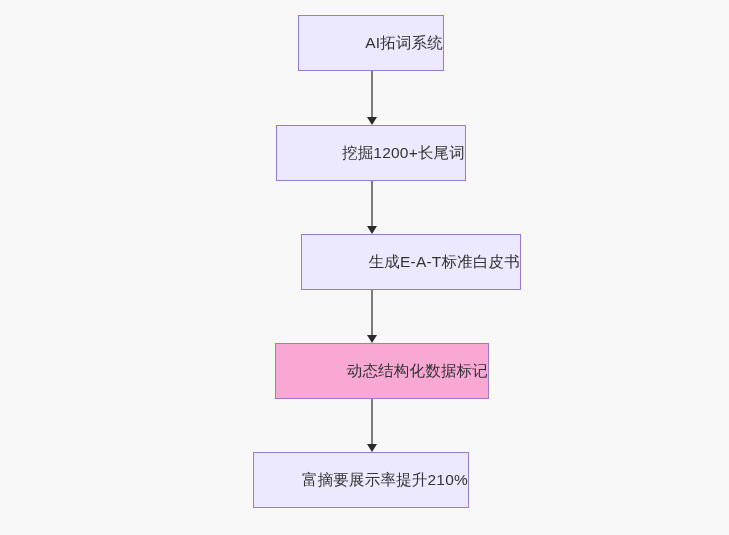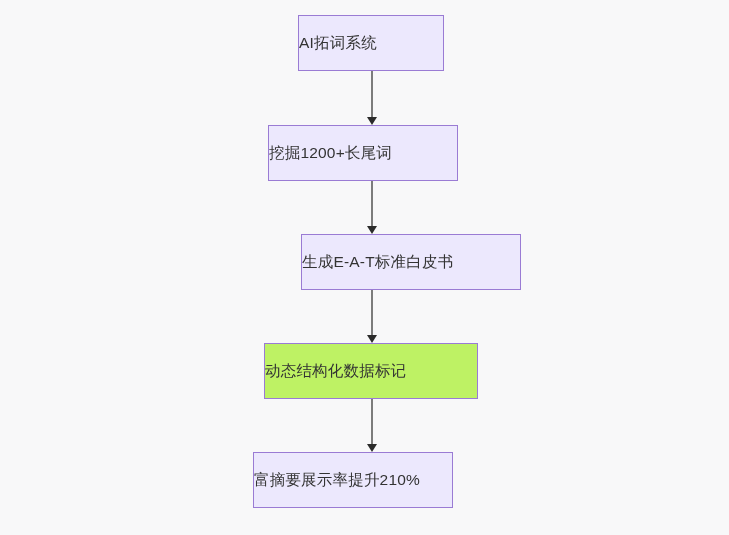"AI拓词系统" .node { justify-content: flex-start -> flex-end }
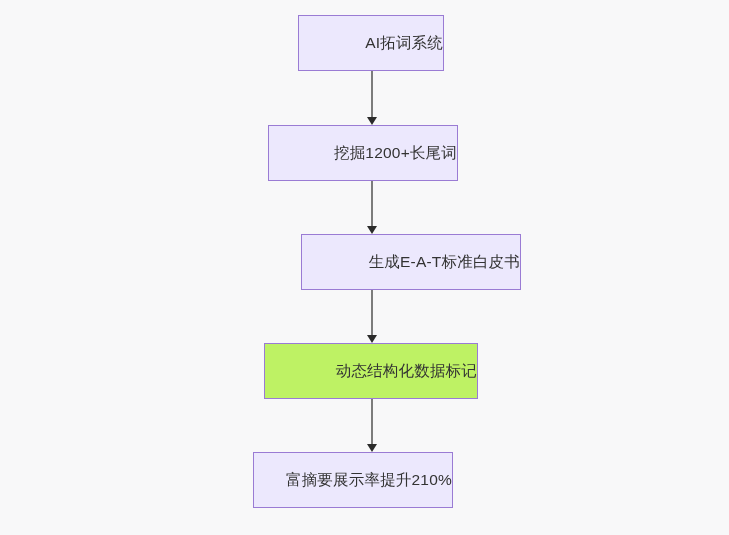"挖掘1200+长尾词" div.node { left: 268px -> 276px }
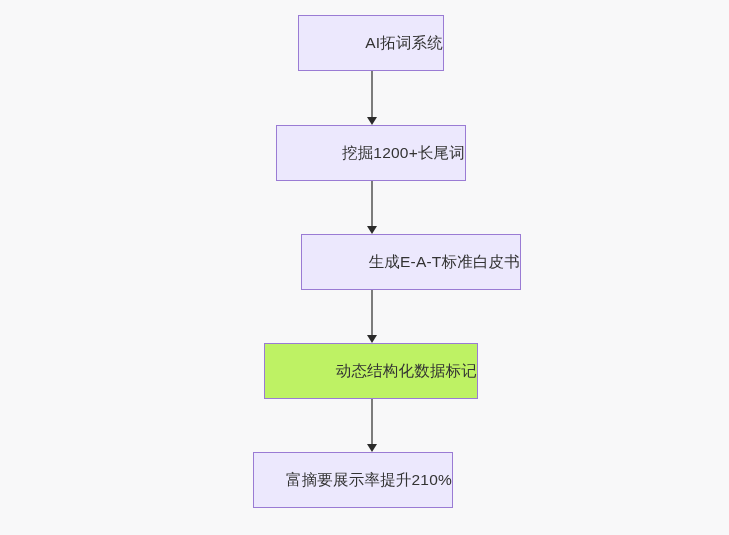"动态结构化数据标记" div.node { background: #bef264 -> #f9a8d4; left: 264px -> 275px }
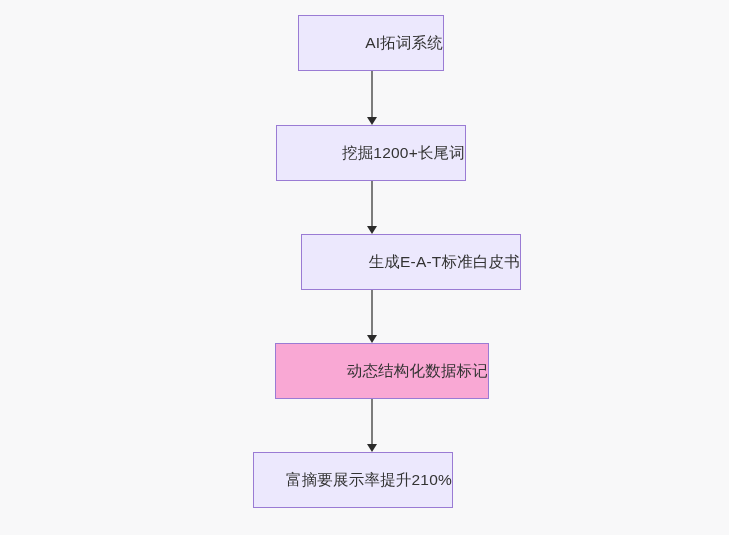"富摘要展示率提升210%" div.node { width: 200px -> 216px }
